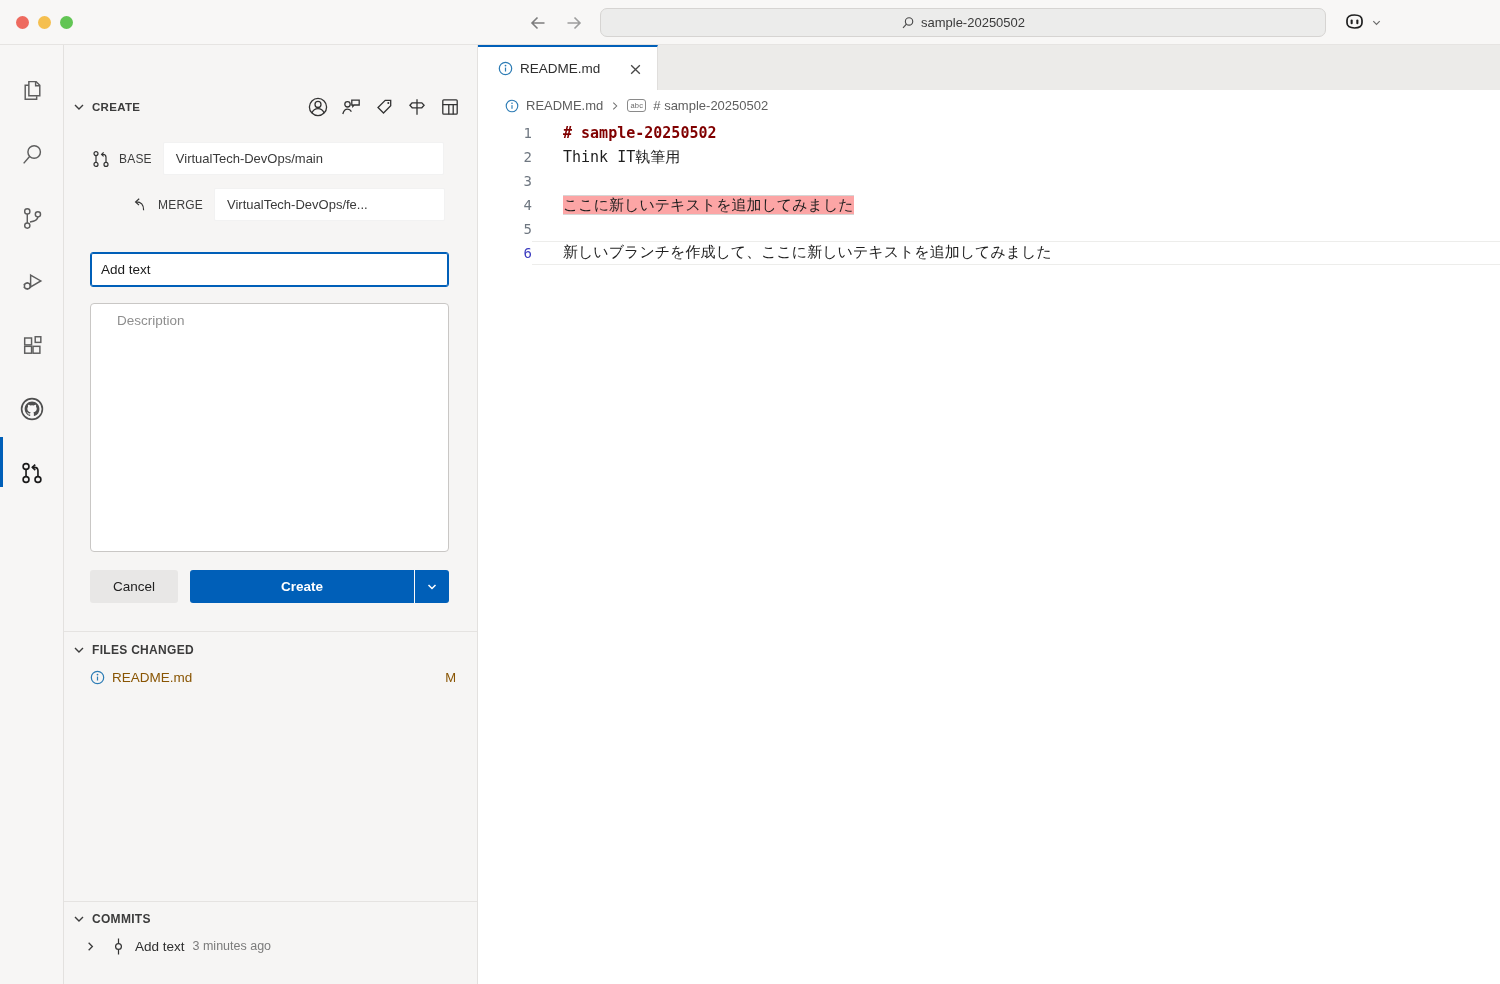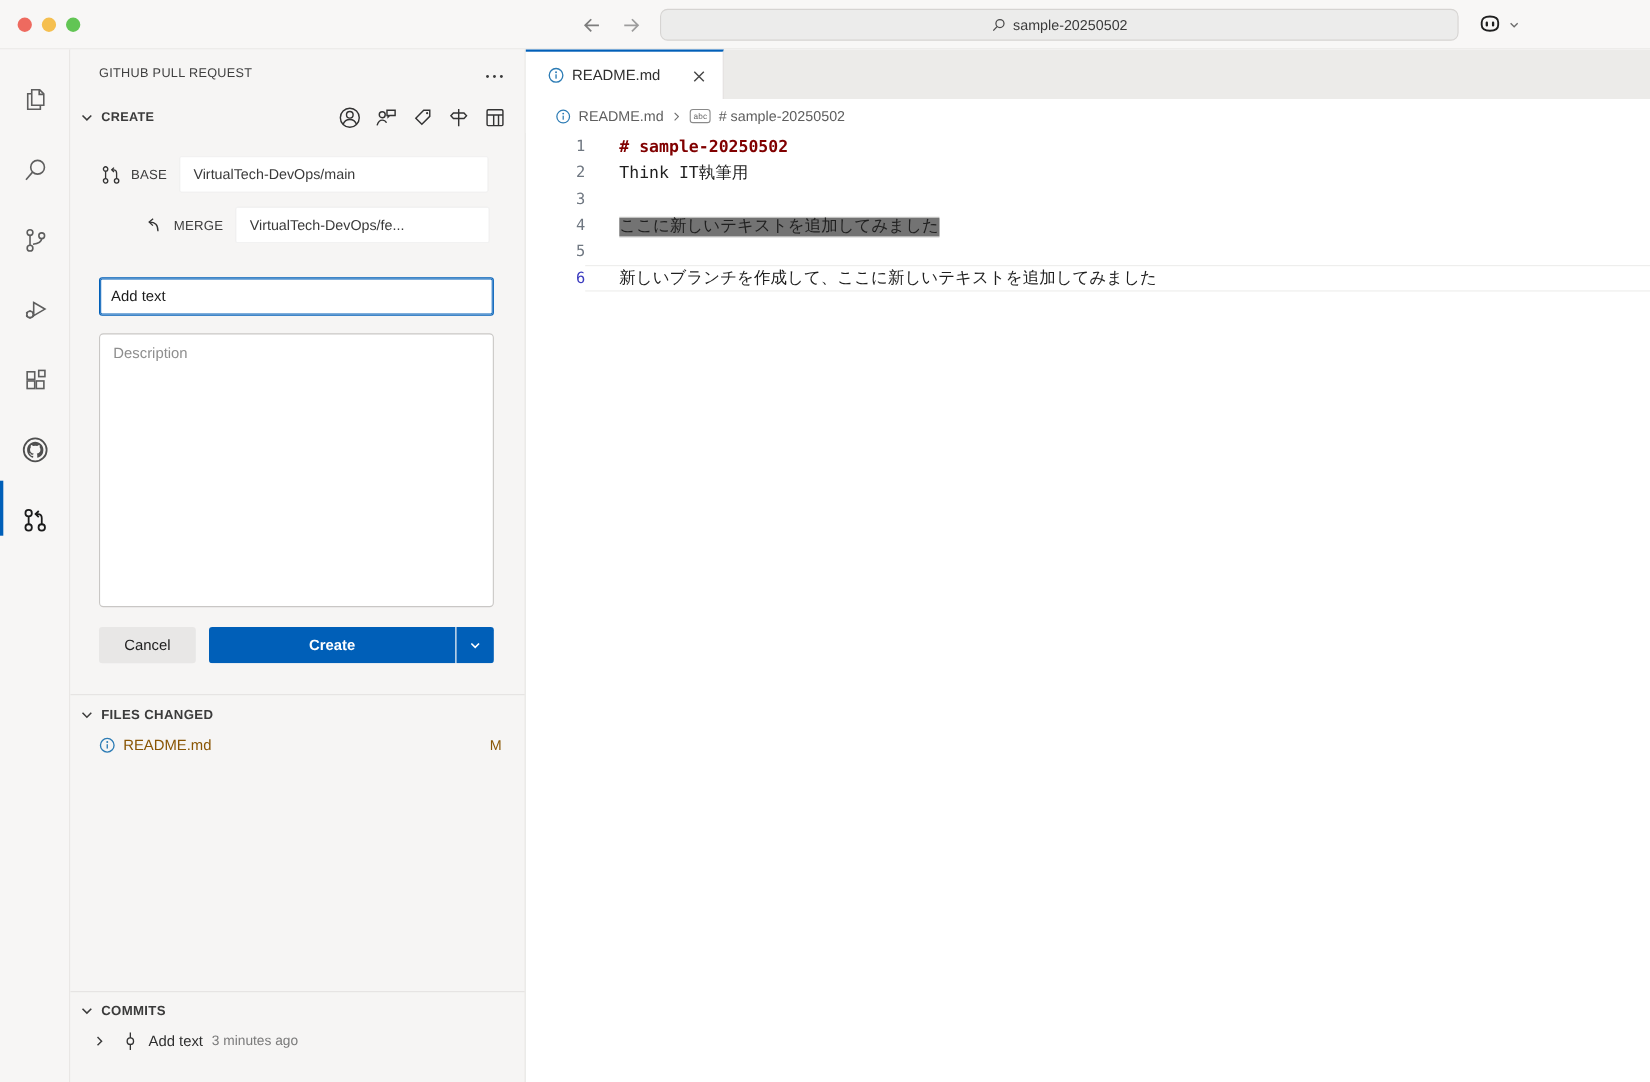"GITHUB PULL REQUEST" div.sb-title-row { html: <div> <span>GITHUB PULL REQUEST</span> <span> <span> <svg> <circle></circle> <circle></circle> <circle></circle> </svg> </span> </span> </div> -> none }
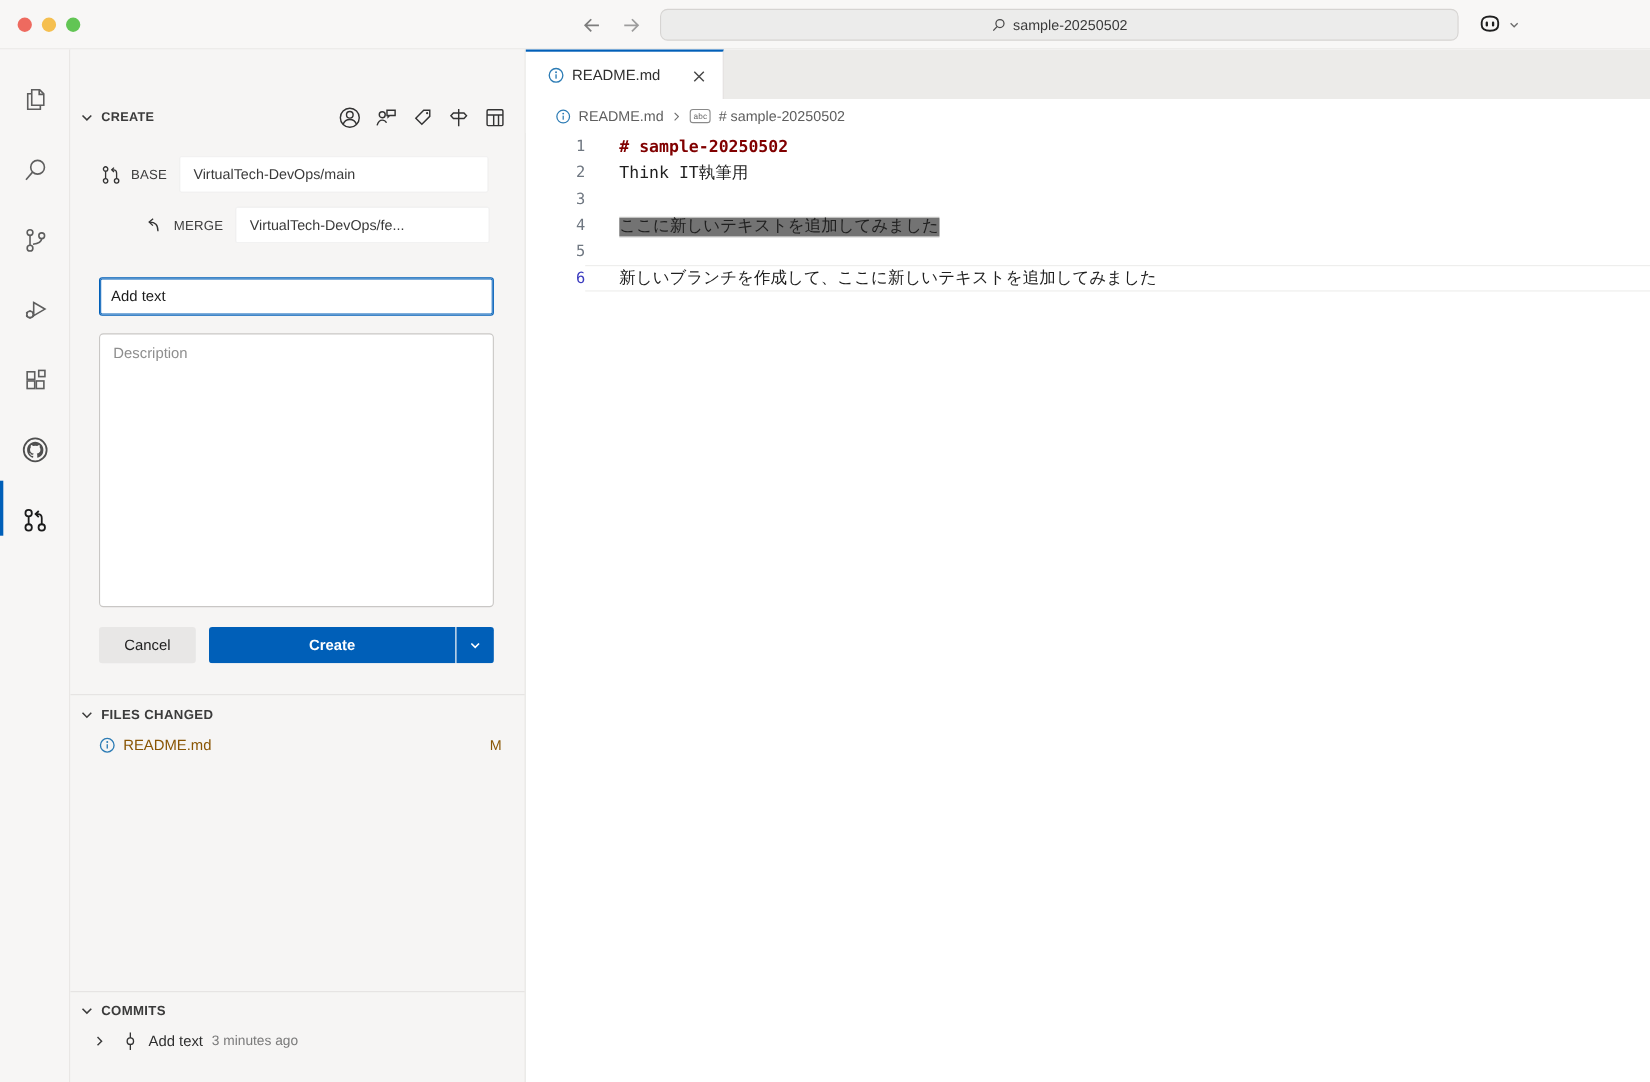"ここに新しいテキストを追加してみました" .code-line .sel { background: #737373 -> #fca5a5; font-family: Liberation Mono, monospace -> none }
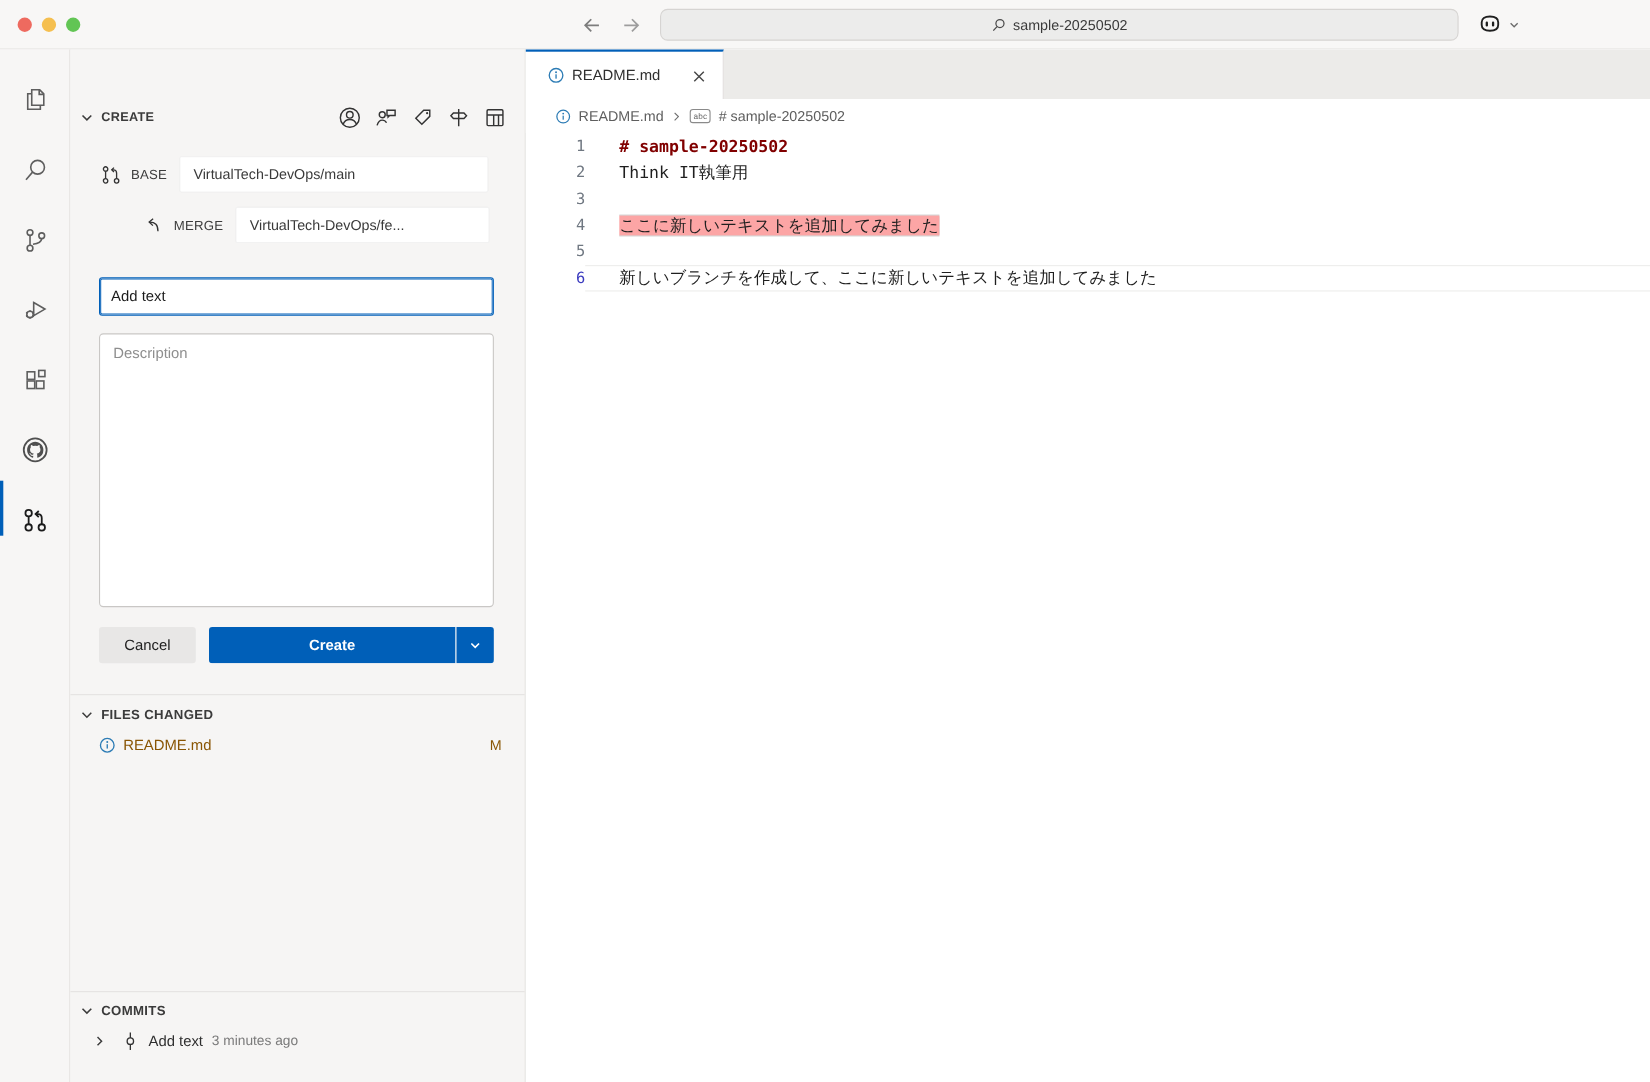"Description" .desc-area { padding: 9px 12px -> 9px 26px }
